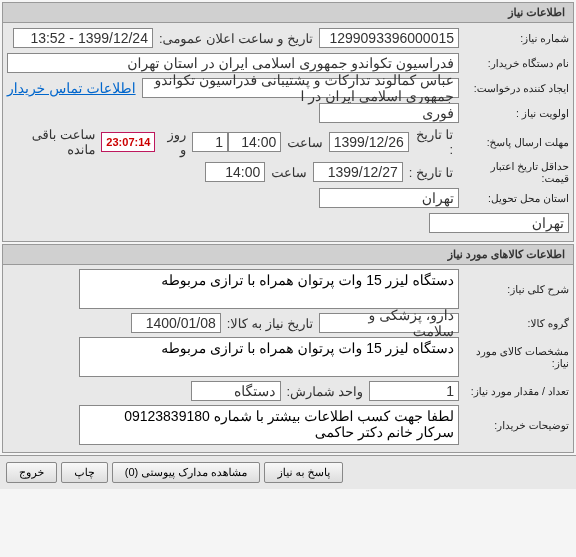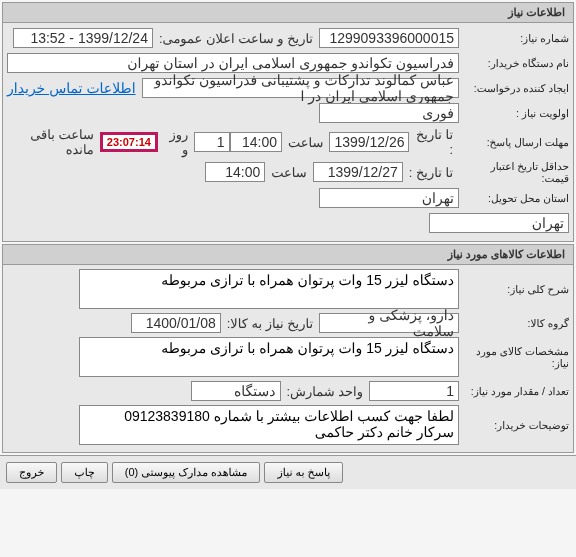"23:07:14" .countdown-box { border: 3px solid #be185d -> 1px solid #be185d }
